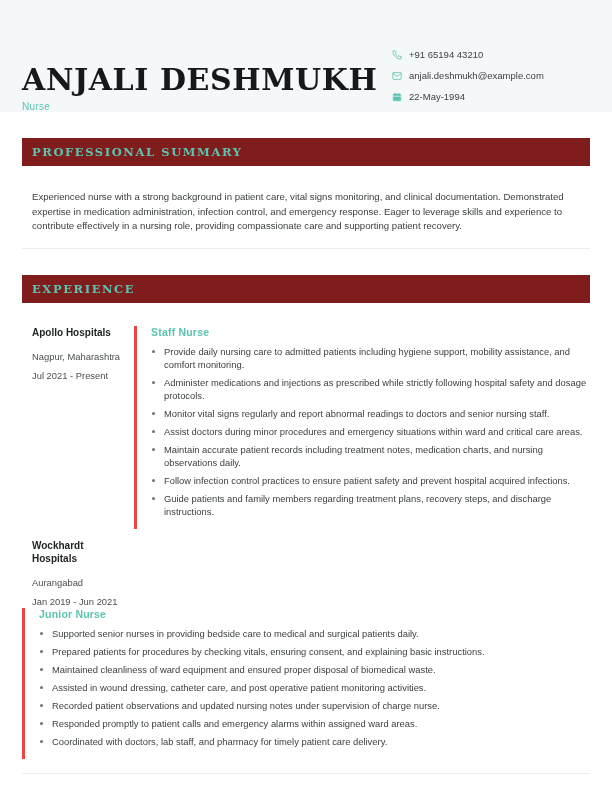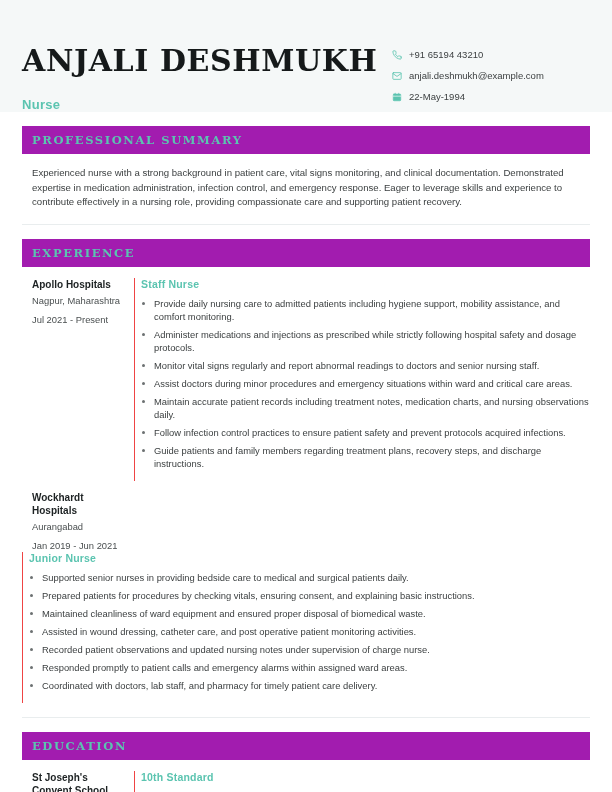"Nurse" .job-title { font-size: 13px -> 10px; font-weight: 700 -> 400; margin-top: 18px -> 3px }
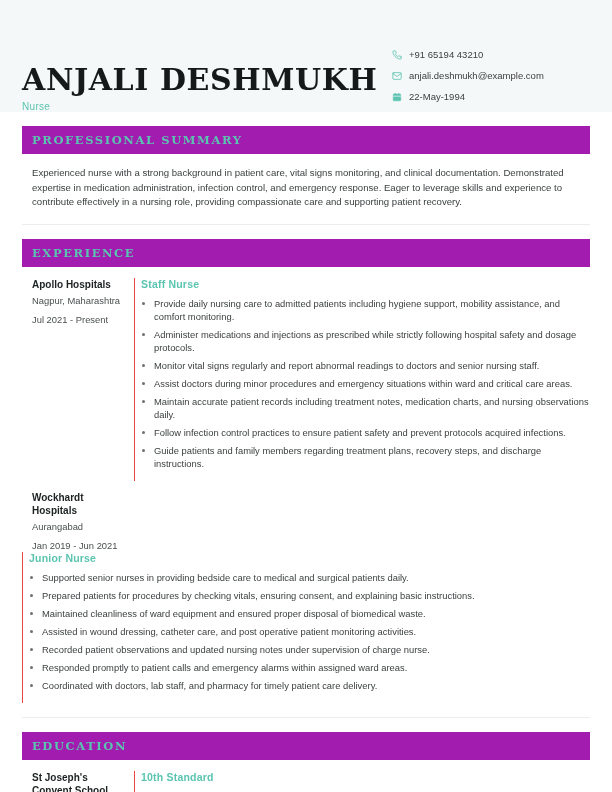"PROFESSIONAL SUMMARY" .section-band { background: #a21caf -> #7f1d1d; margin: 0 22px -> 12px 22px }
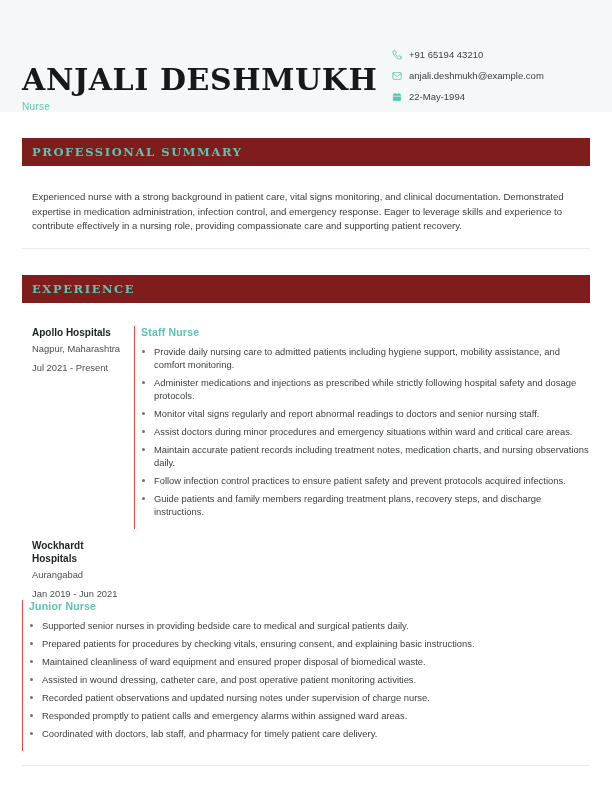"Staff Nurse" .entry-right { border-left: 1px solid #ef4444 -> 3px solid #ef4444; padding-left: 6px -> 14px }
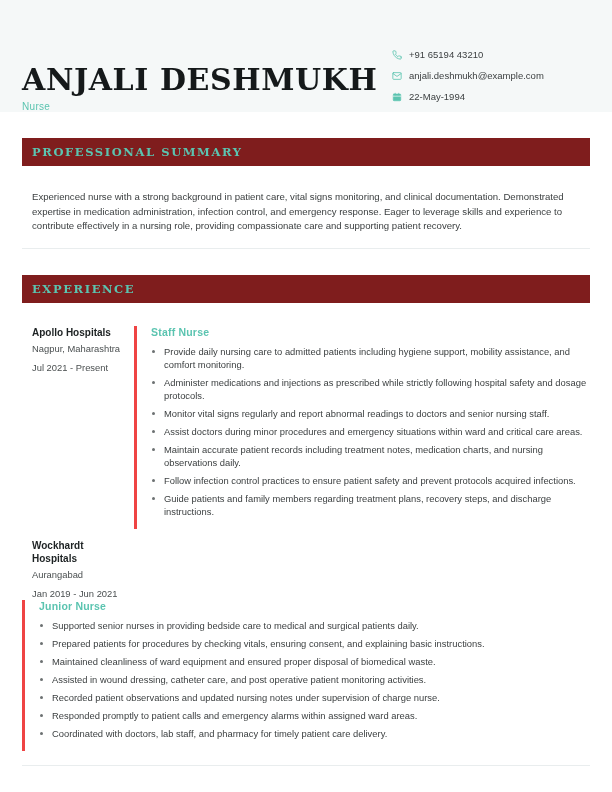"Nagpur, Maharashtra" .entry-loc { margin-top: 3px -> 11px }
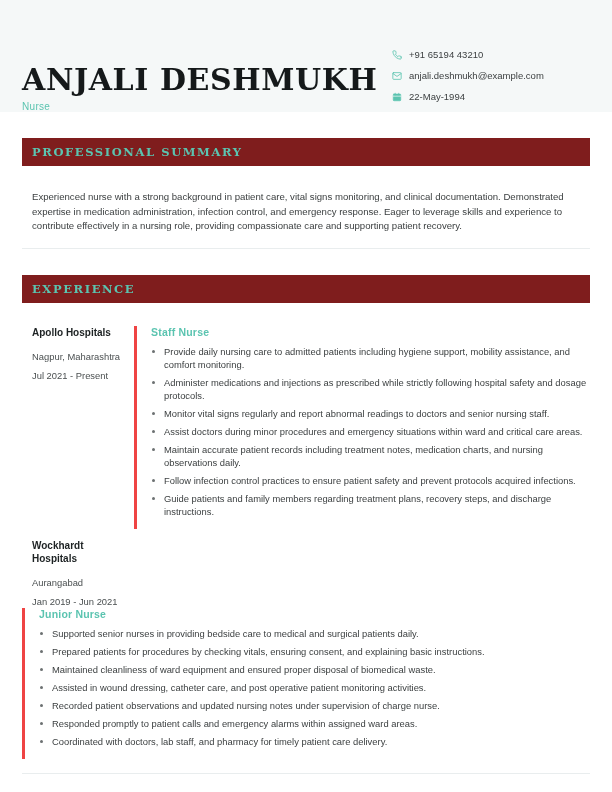"Follow infection control practices to" li { text: protocols -> hospital }
